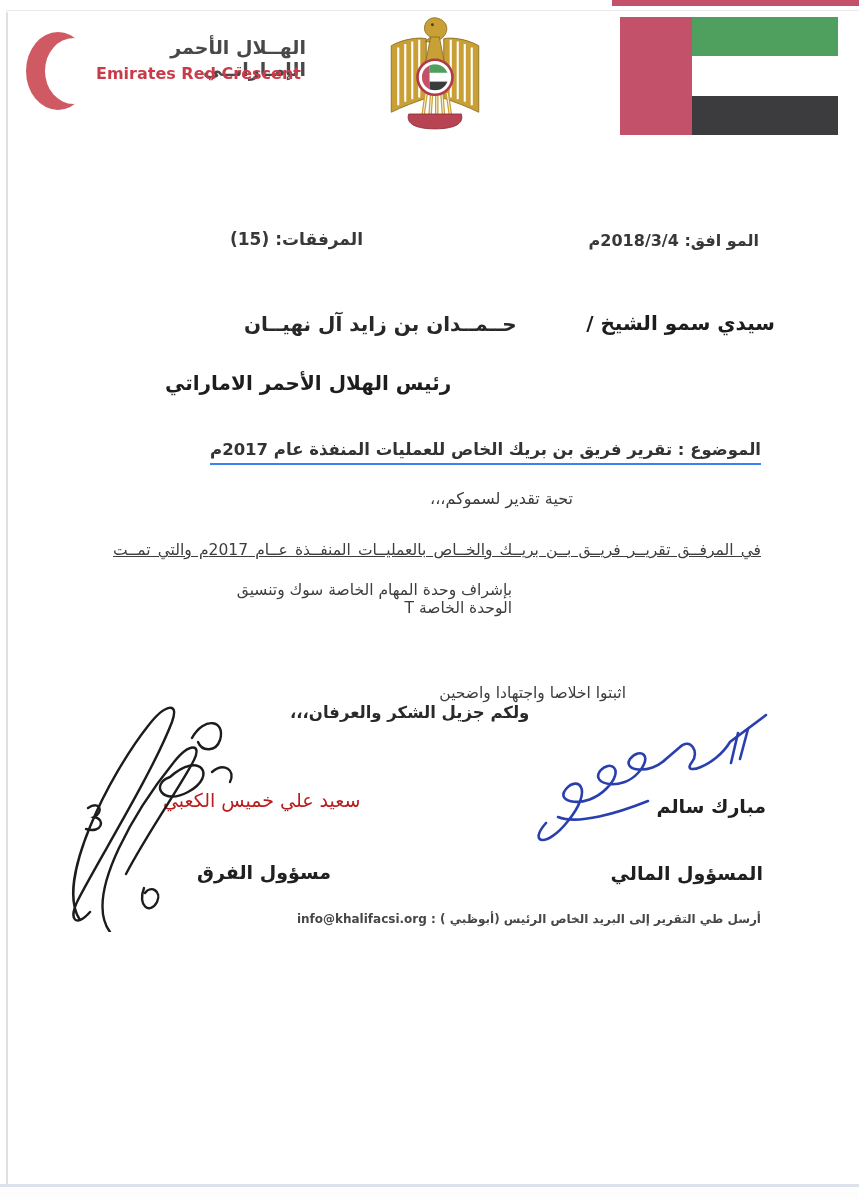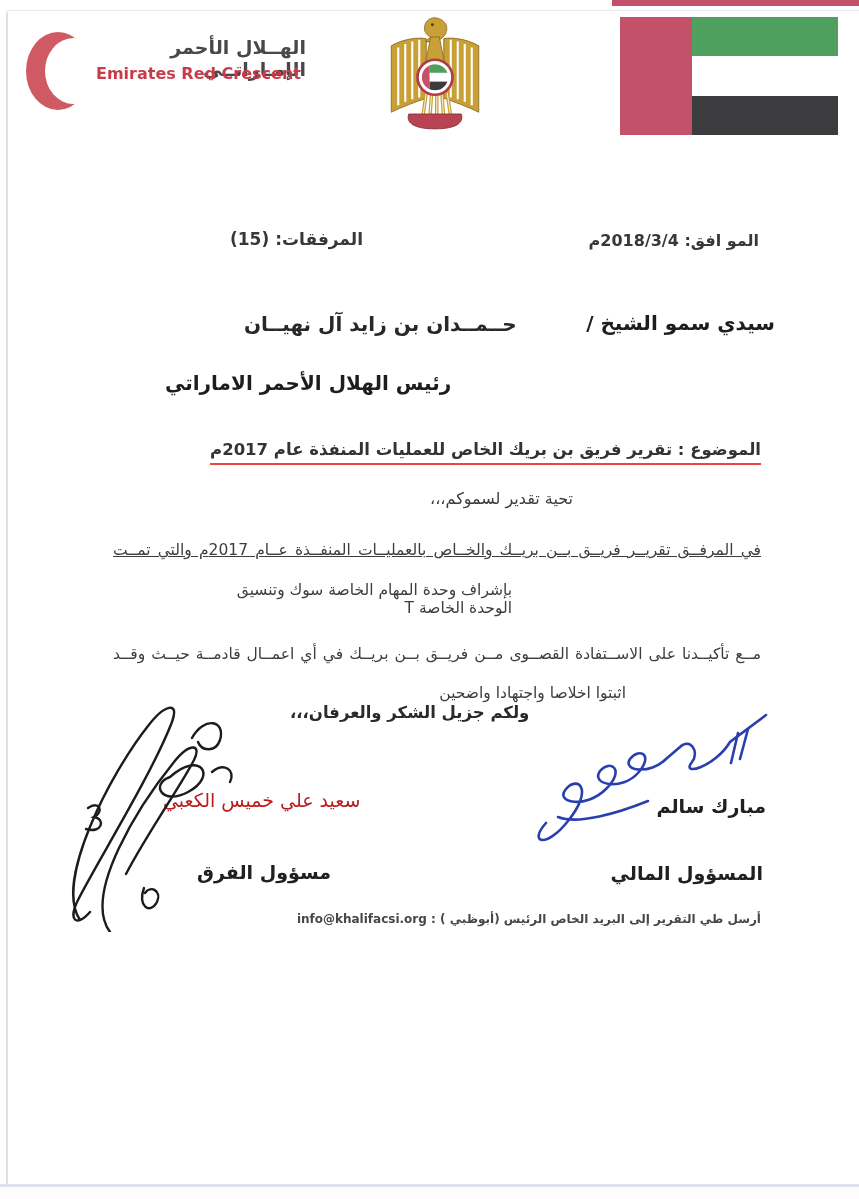"الموضوع : تقرير فريق بن" .subject { border-bottom: 2px solid #ef4444 -> 2px solid #3b82f6 }
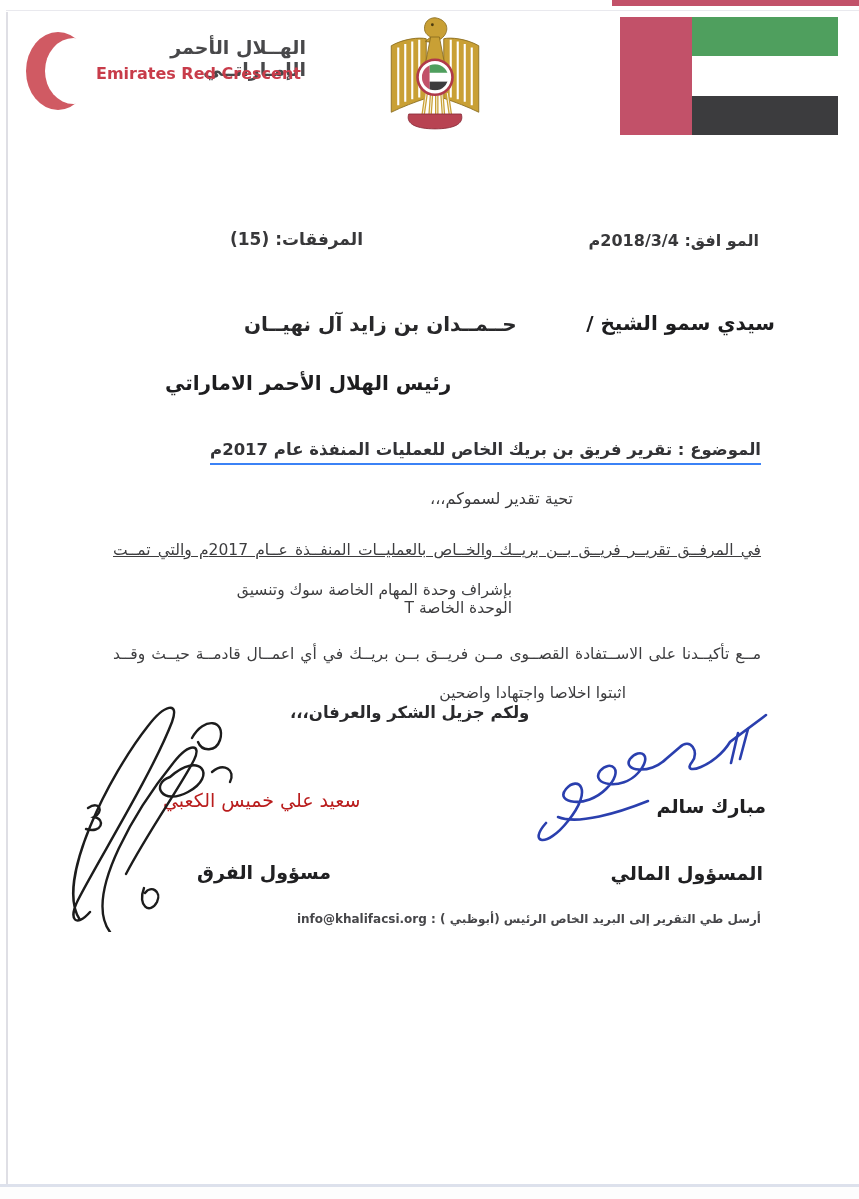"مــع تأكيــدنا على الاســتفادة القصــوى" div.abs { html: <div>مــع تأكيــدنا على الاســتفادة القصــوى مــن فريــق بــن بريــك في أي اعمــال قادمــة حيــث وقــد</div> -> none }
